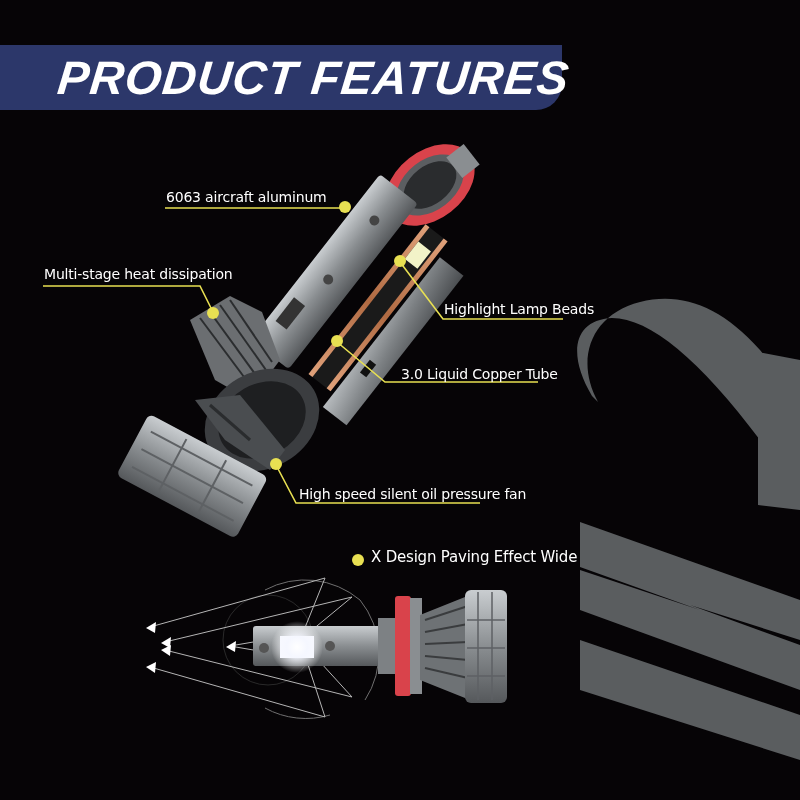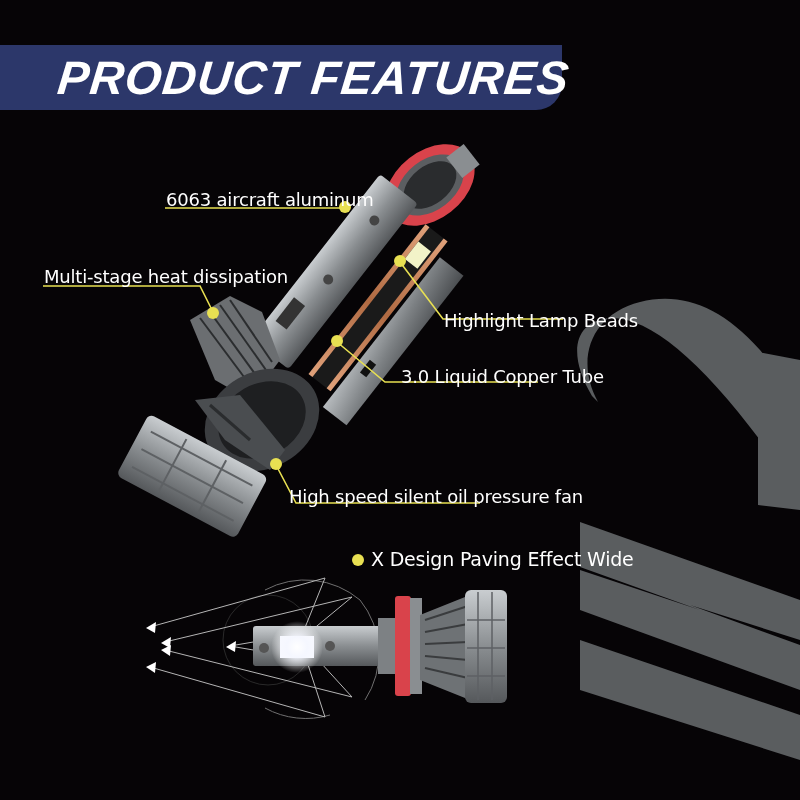"6063 aircraft aluminum" .callout-label { font-size: 18px -> 14px }
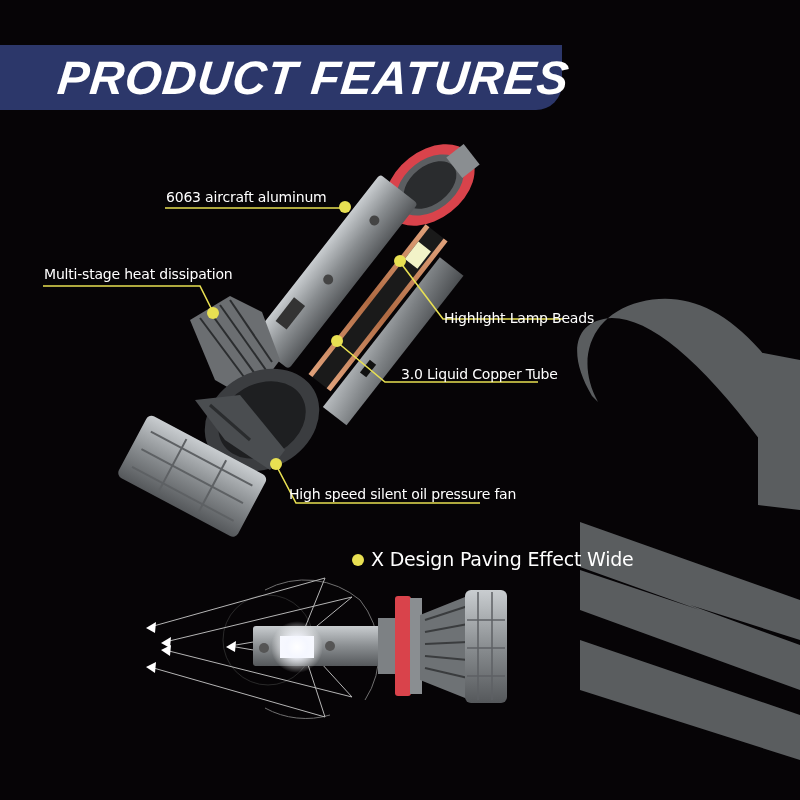"Highlight Lamp Beads" div.callout-label { top: 310px -> 301px }
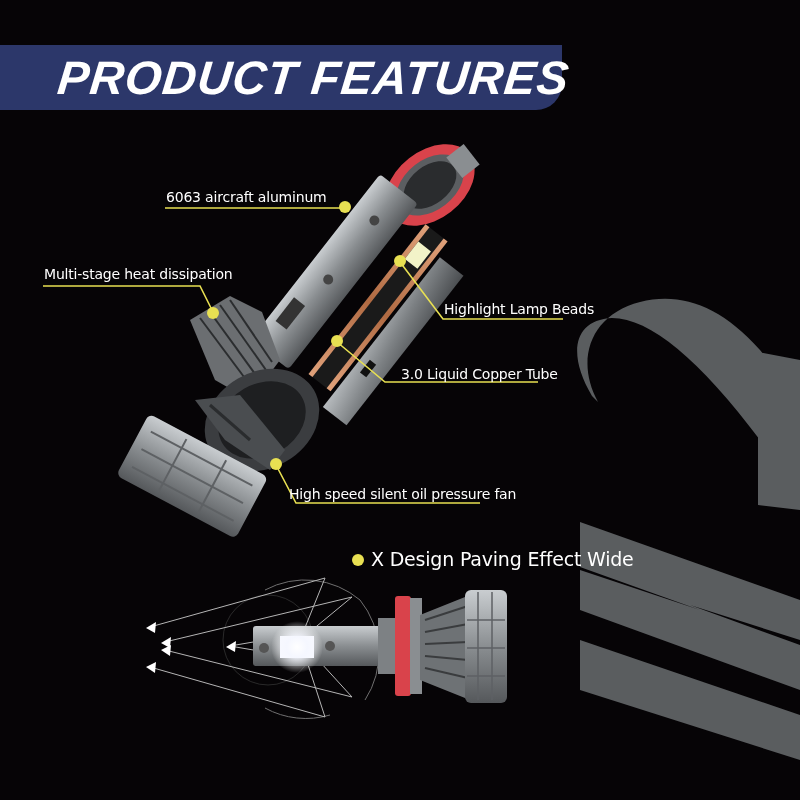"High speed silent oil pressure" div.callout-label { left: 289px -> 299px }
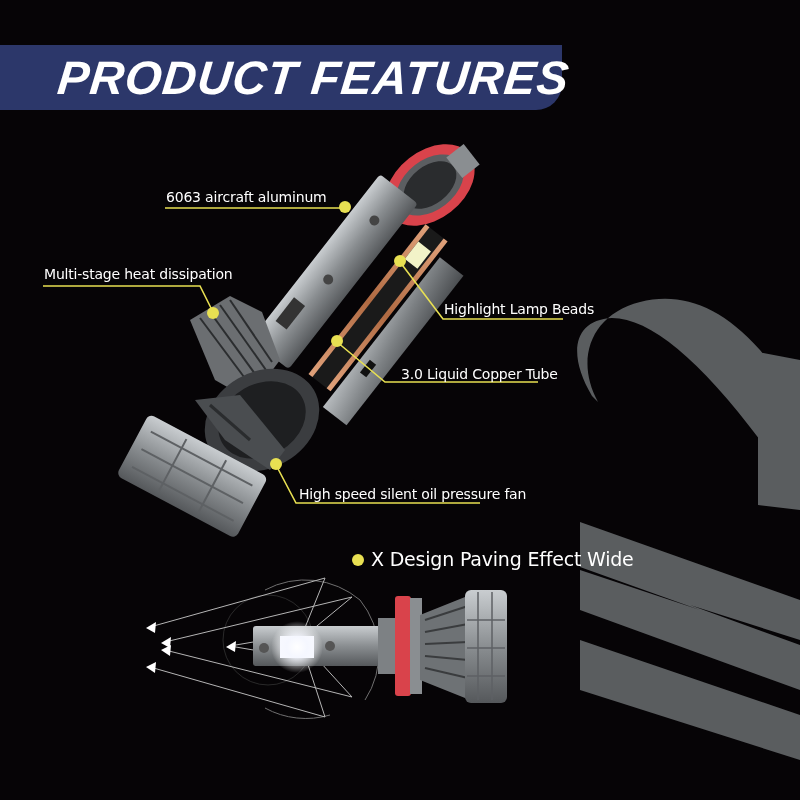"X Design Paving Effect Wide" .section-label { font-size: 19px -> 15px }
